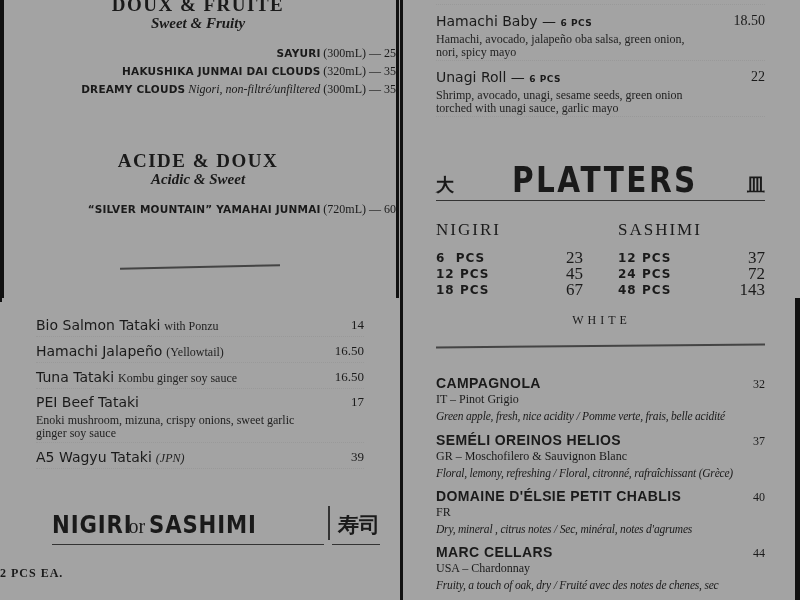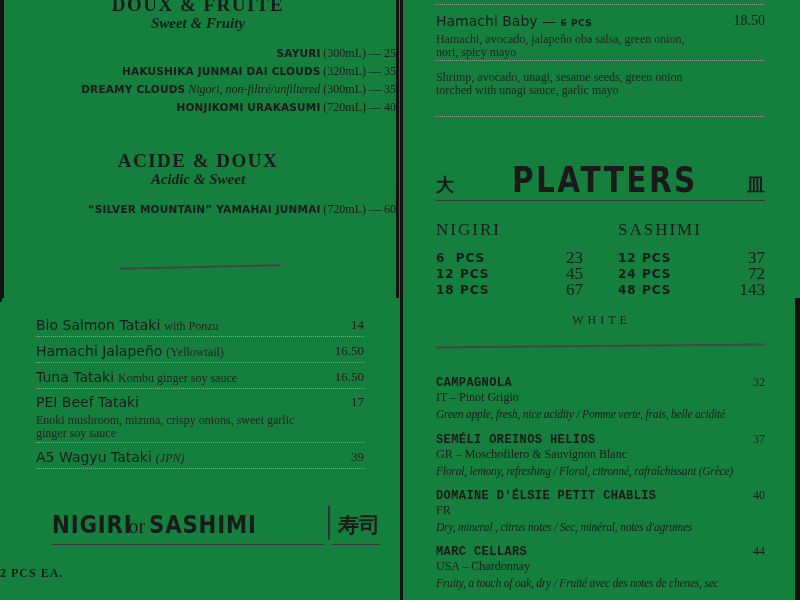"DOUX & FRUITÉ" .q { background: #15803d -> #a3a3a3 }
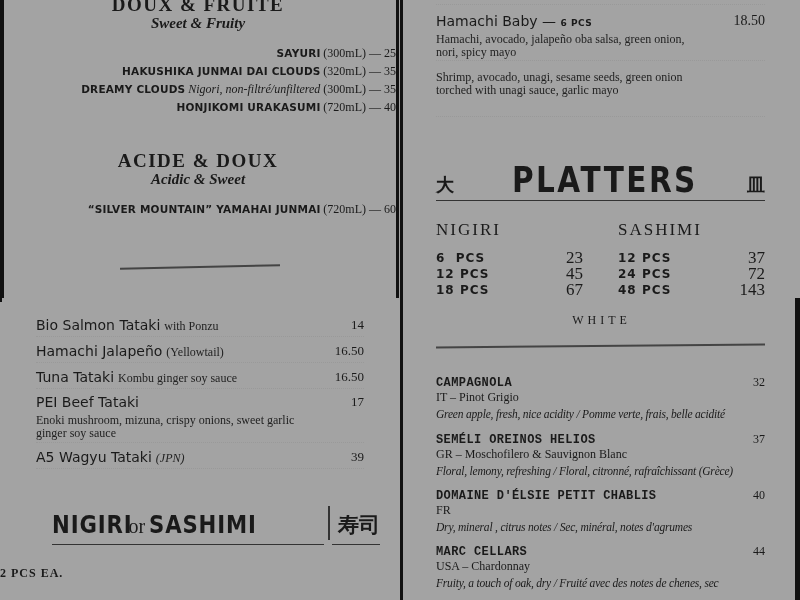"Unagi Roll — 6 PCS" div.row { html: none -> <div> <span><span>Unagi Roll</span><span> — </span><span>6 PCS</span></span> <span>22</span> </div> }
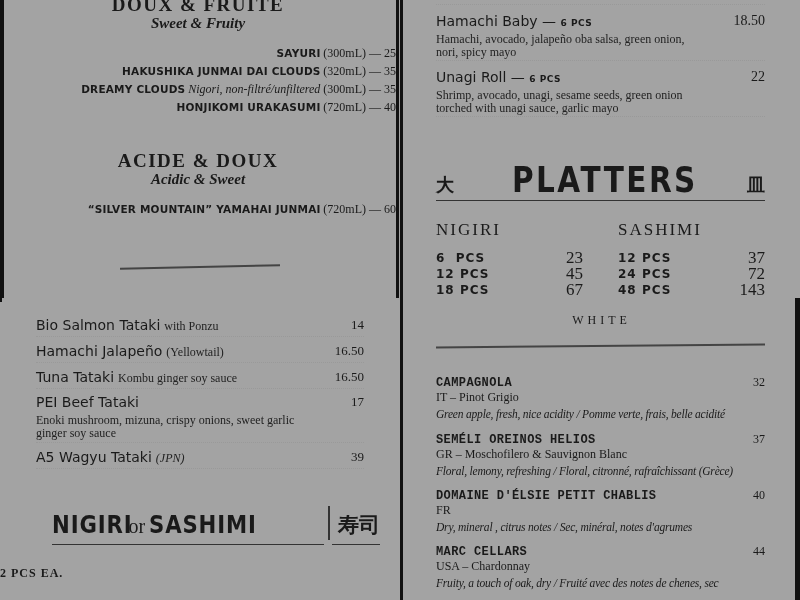"HONJIKOMI URAKASUMI (720mL) — 40" div.sake { html: <div> <span>HONJIKOMI URAKASUMI</span> <span>(720mL) — 40</span> </div> -> none }
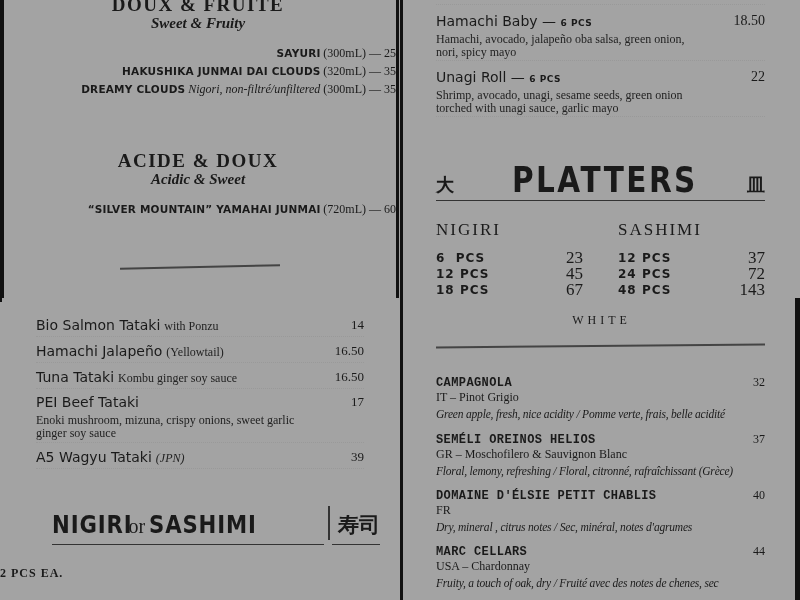"CAMPAGNOLA" .wine .wn { font-family: Liberation Mono, monospace -> Liberation Sans, sans-serif; font-size: 12px -> 14px }
